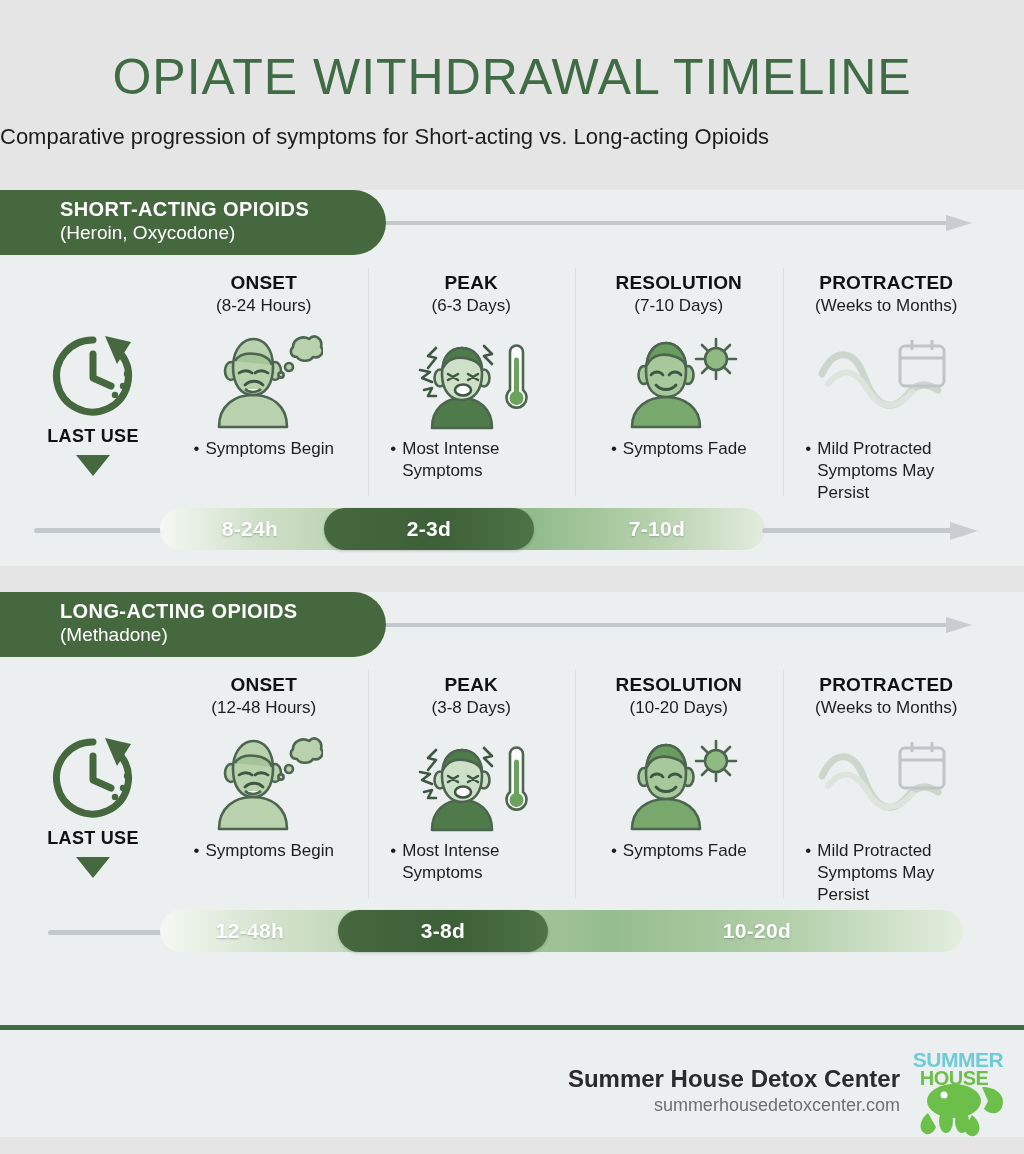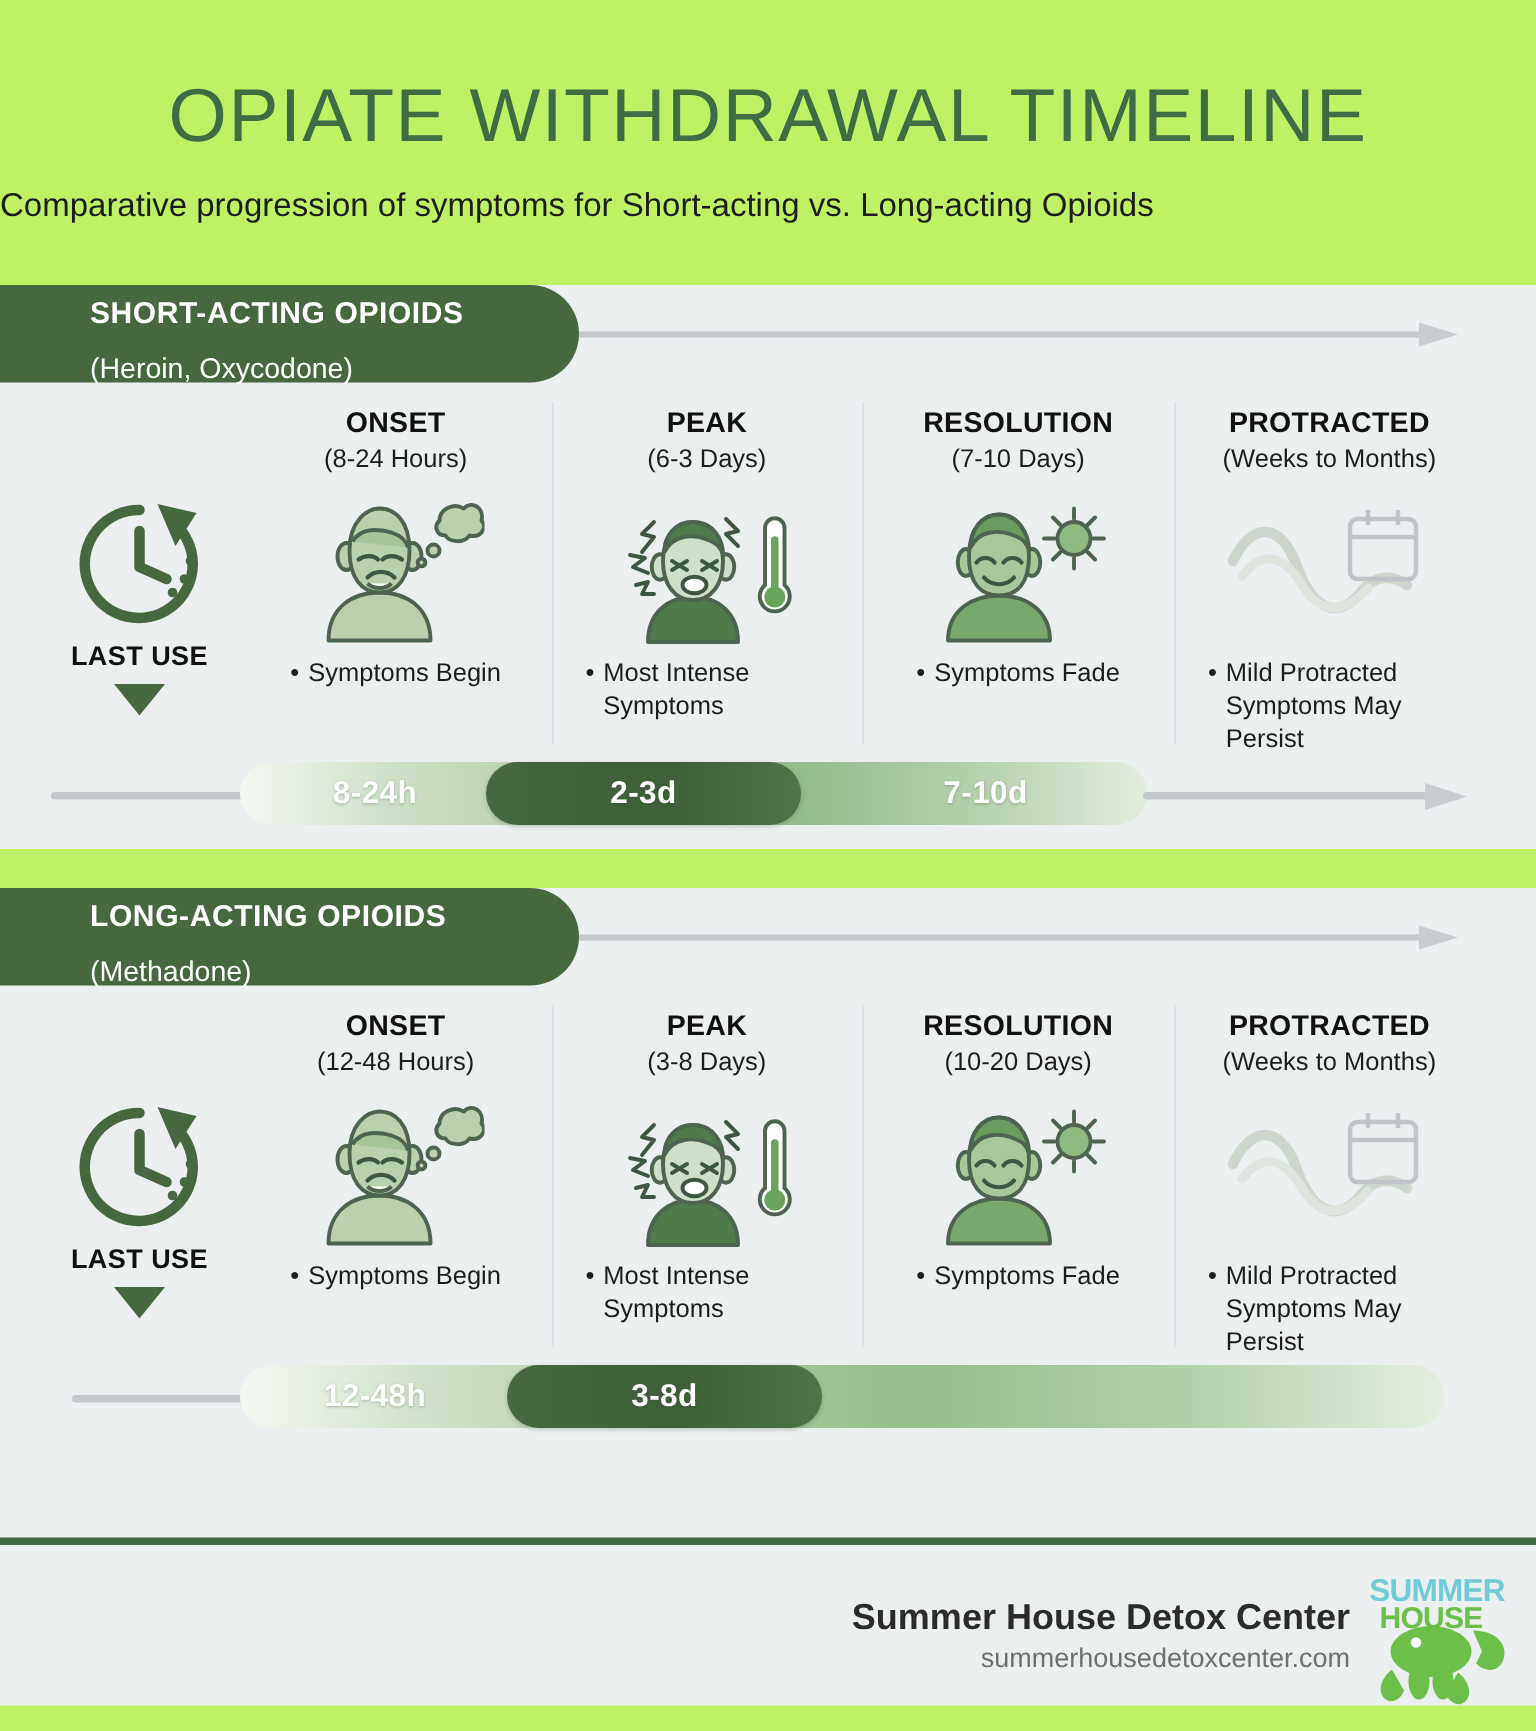"OPIATE WITHDRAWAL TIMELINE" .page { background: #bef264 -> #e5e5e5 }
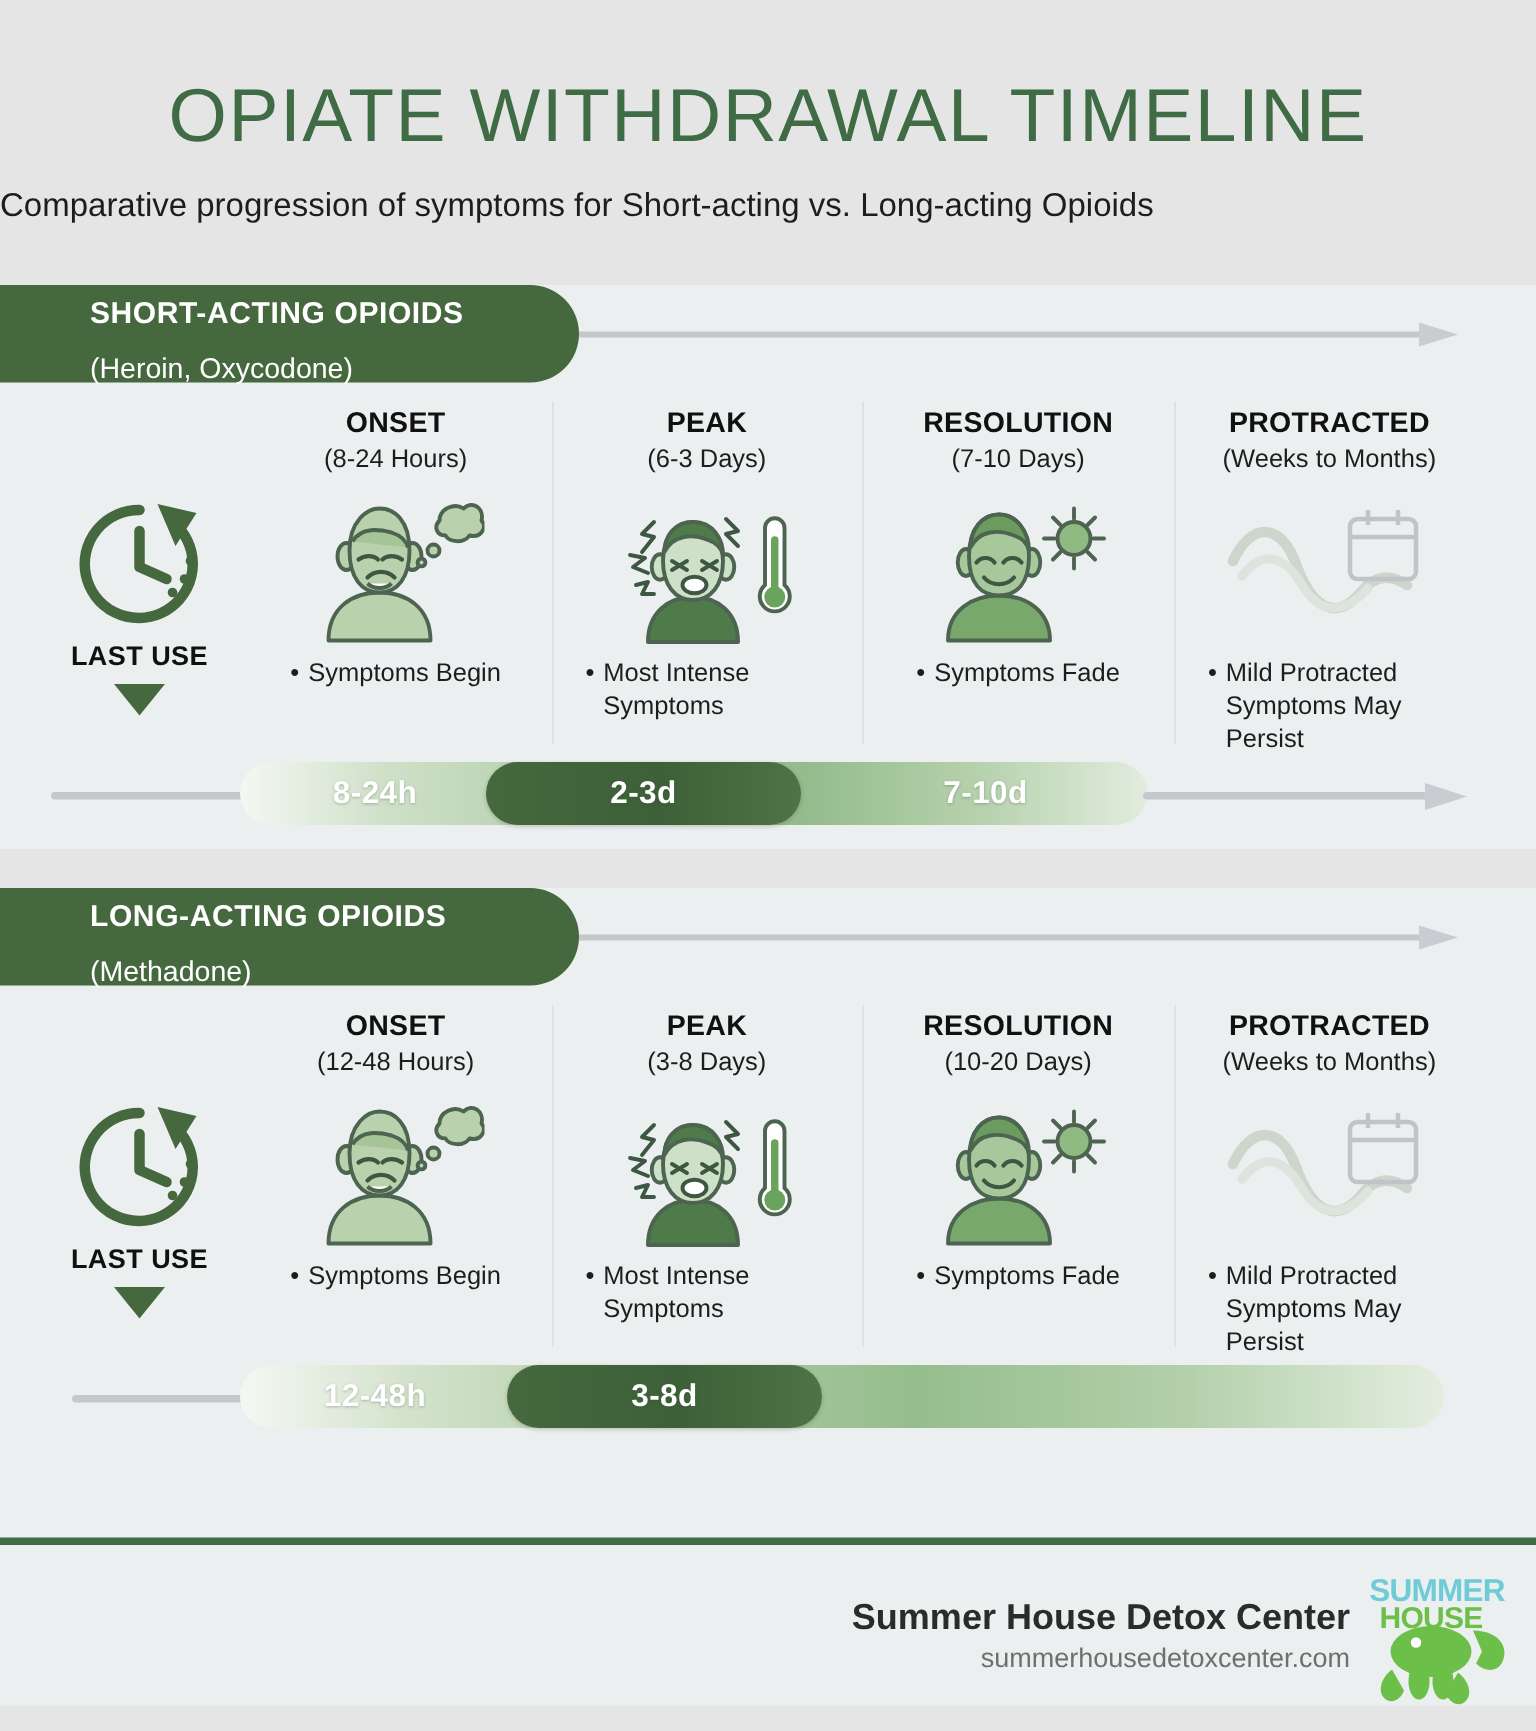"(Heroin, Oxycodone)" .sec-head .sub { margin-top: 15px -> 1px }
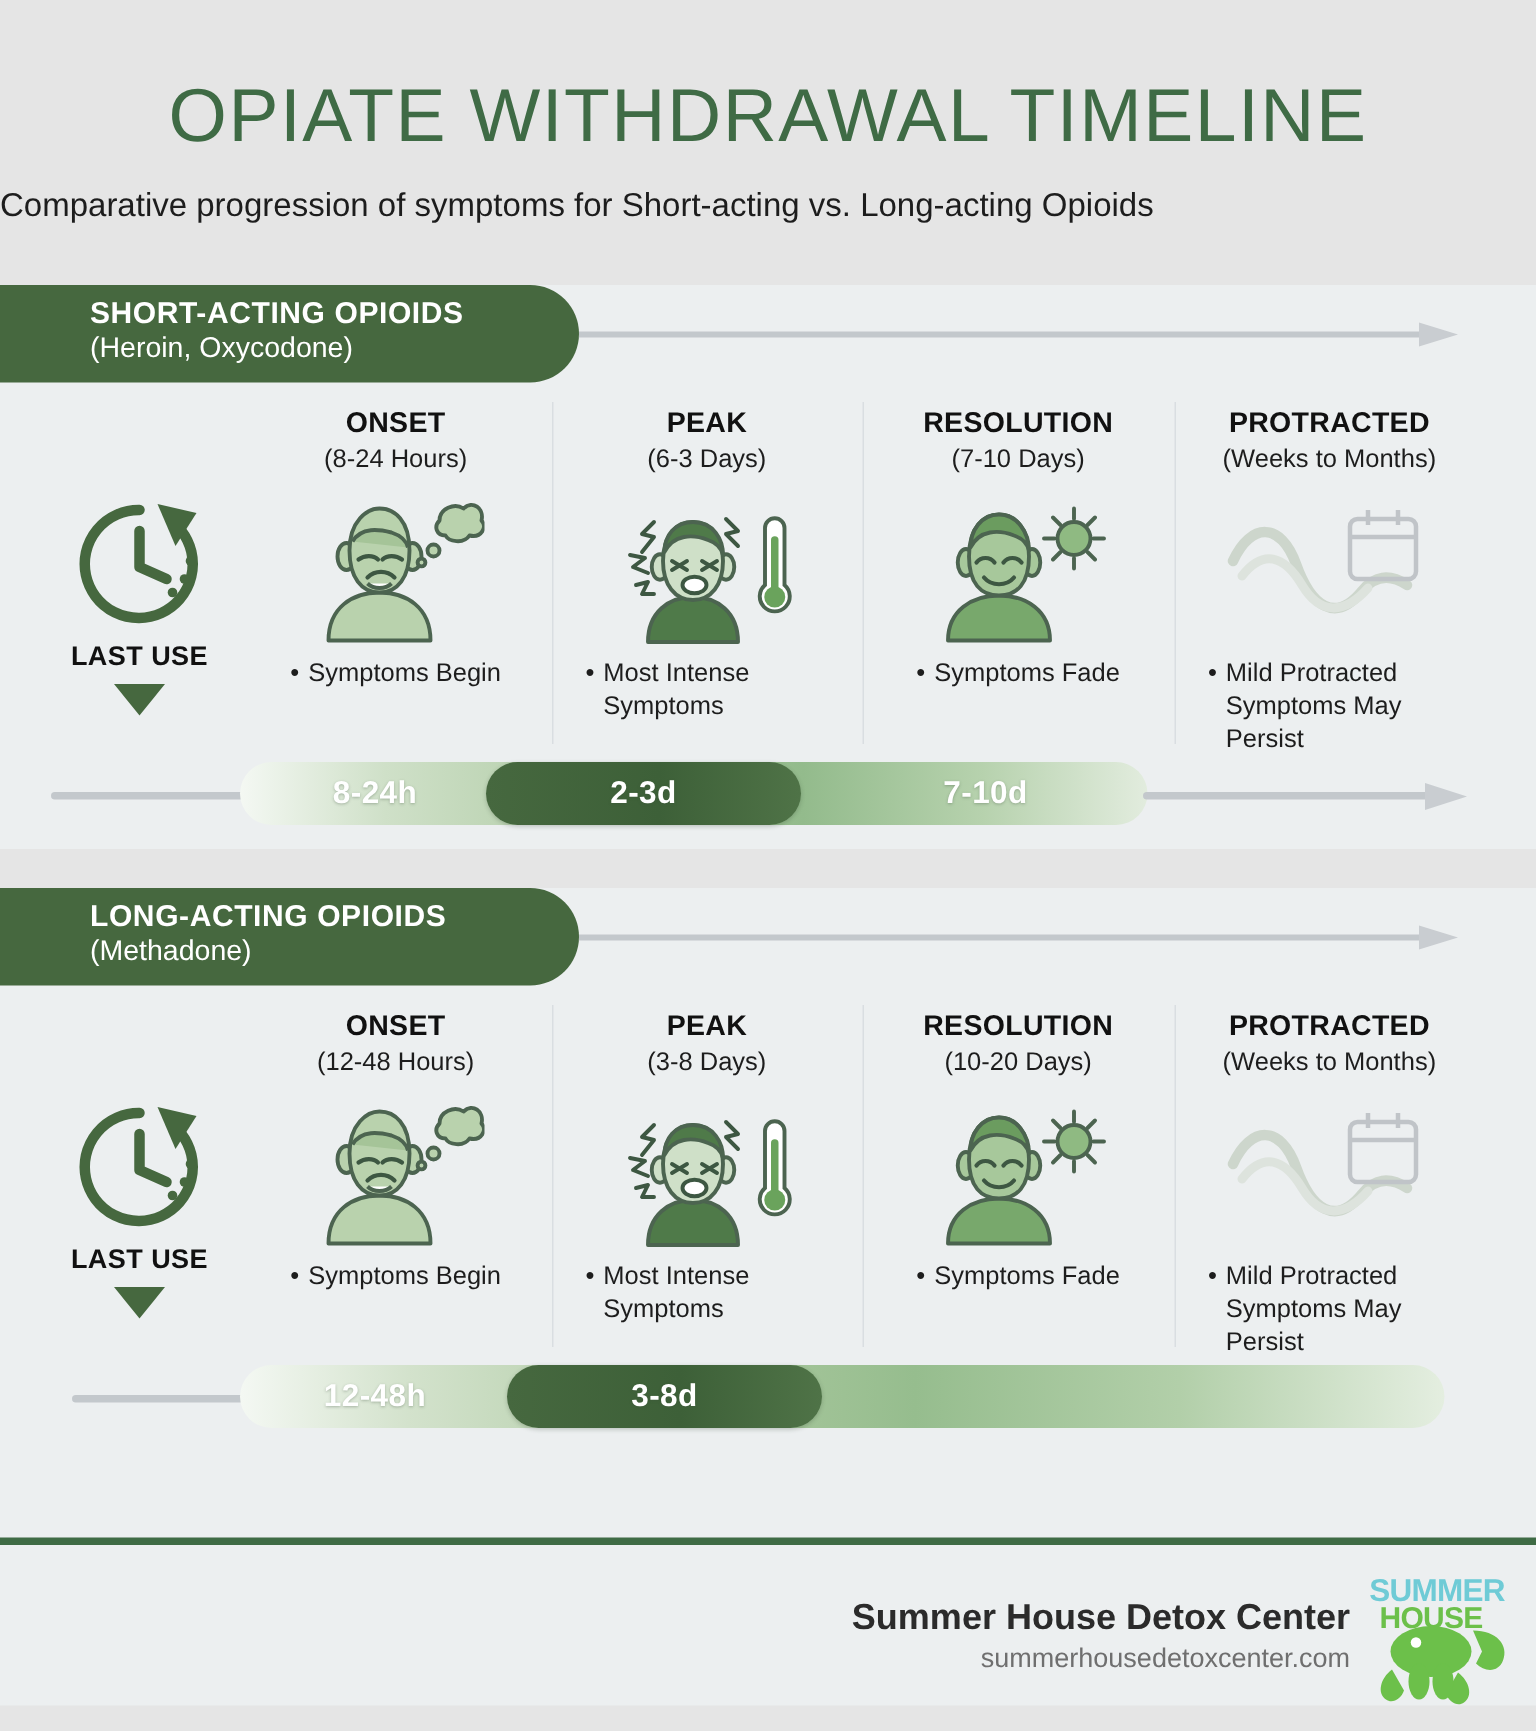"10-20d" div.tl-seg { html: none -> <div> <span>10-20d</span> </div> }
